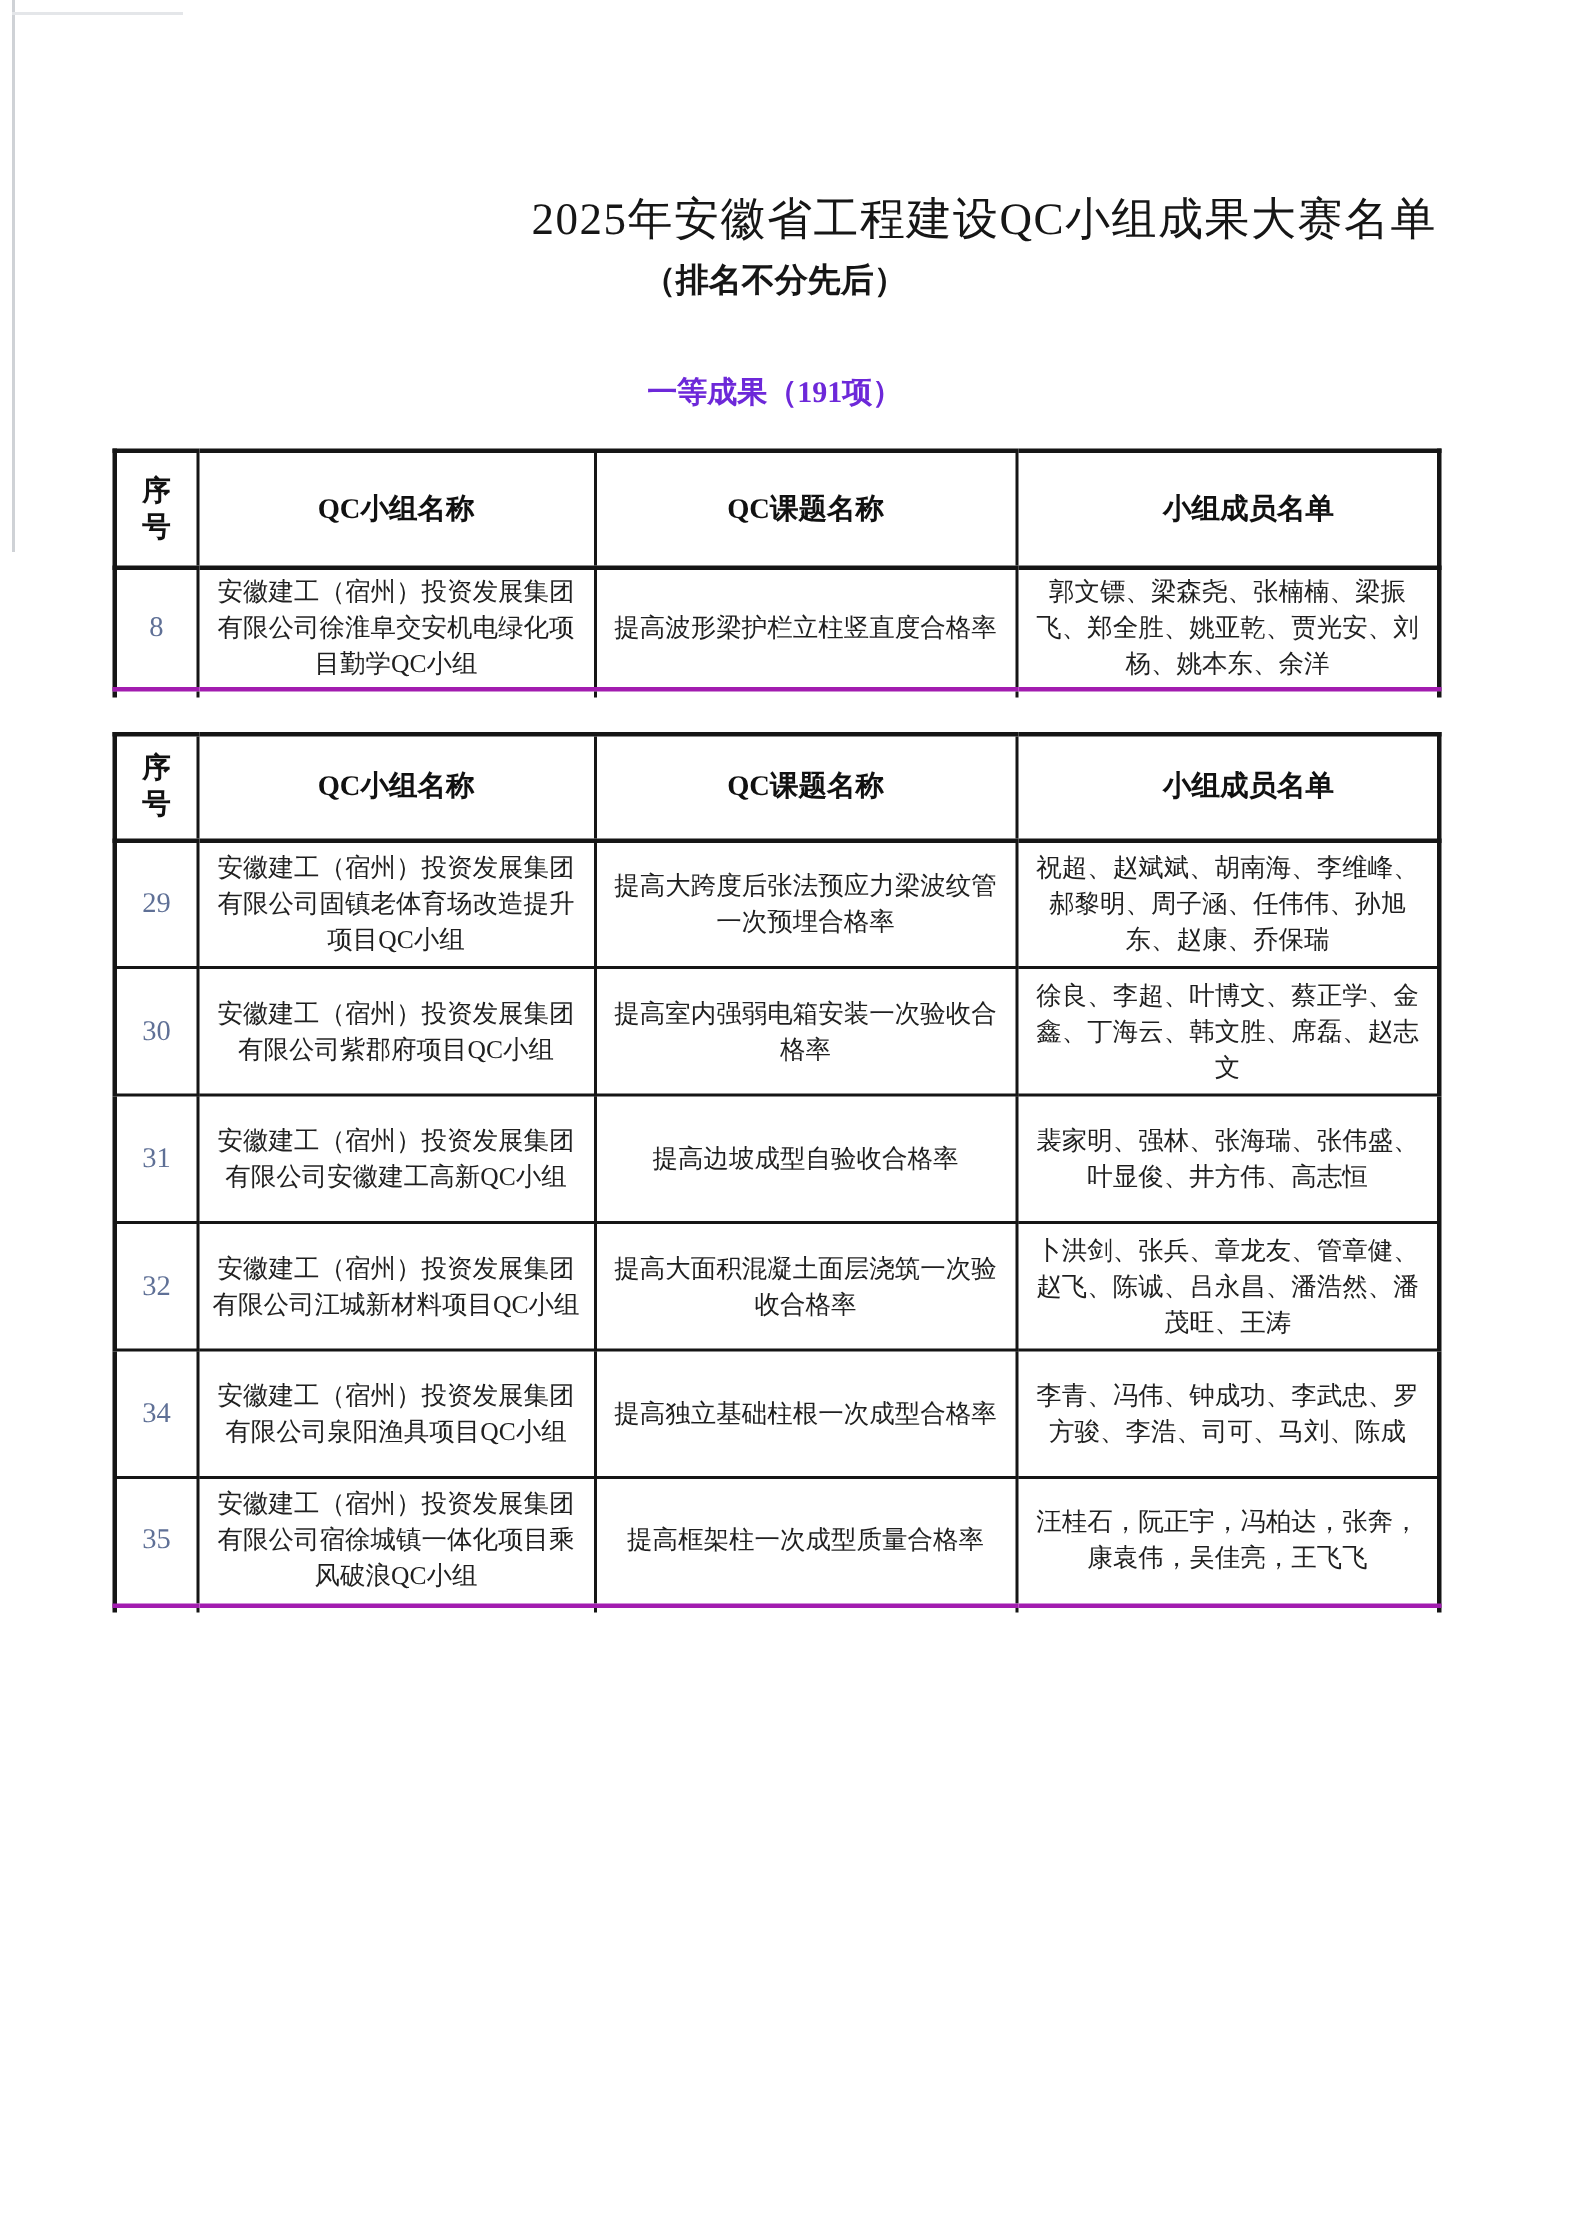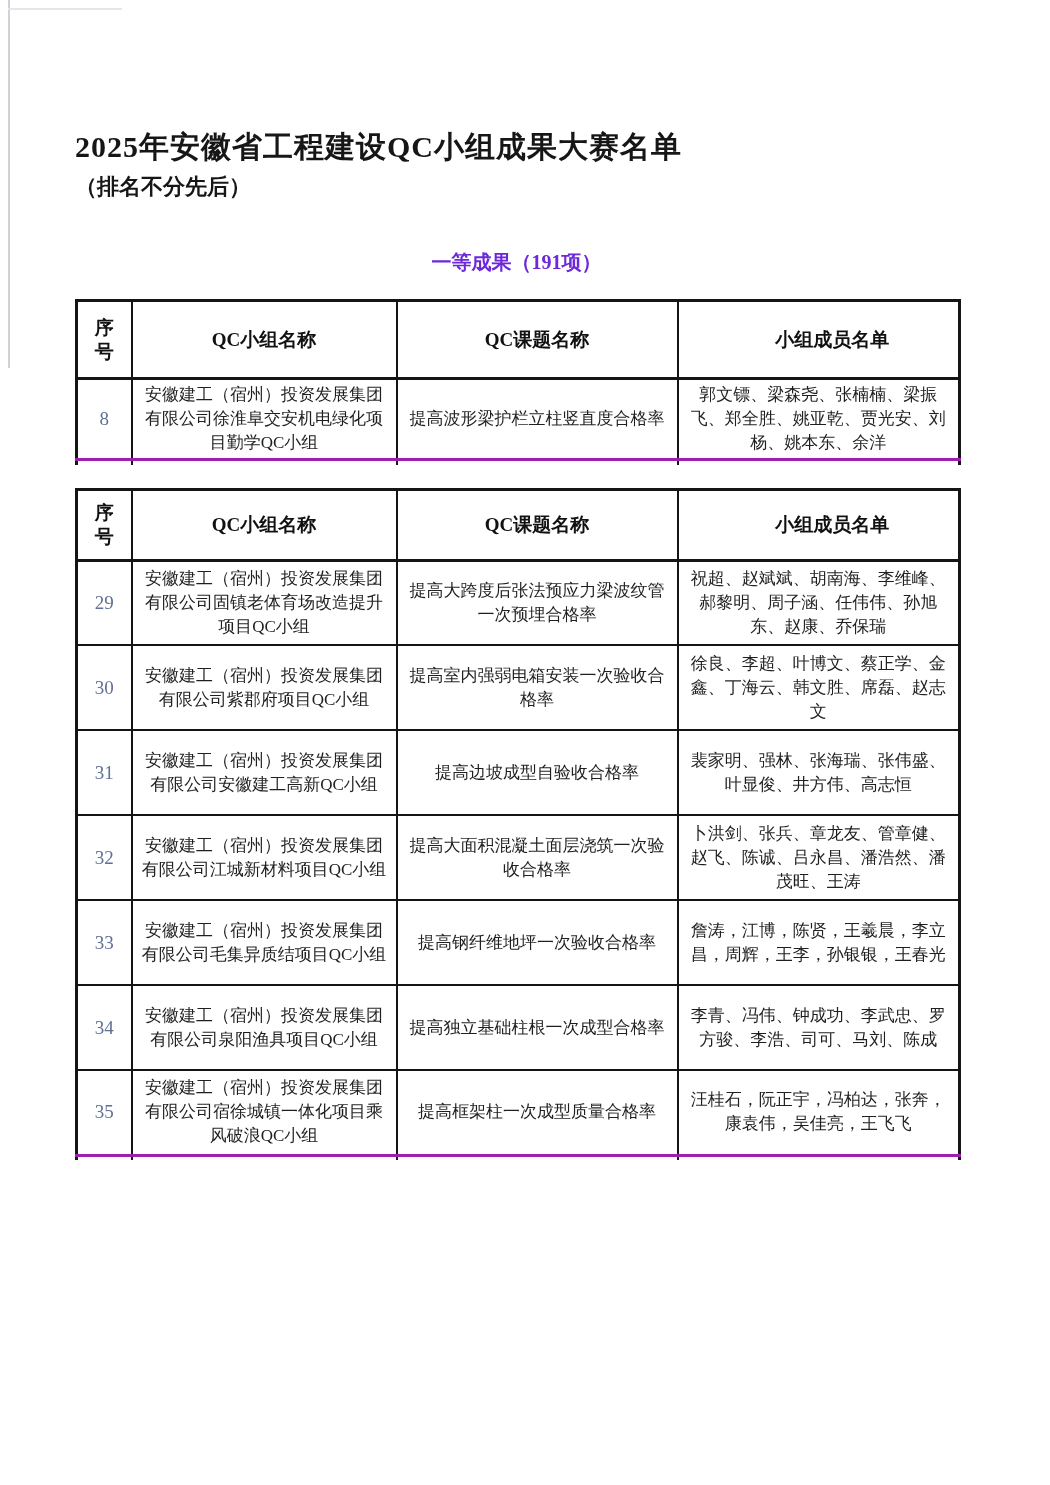"2025年安徽省工程建设QC小组成果大赛名单" .title { font-weight: bold -> normal; text-align: left -> right }
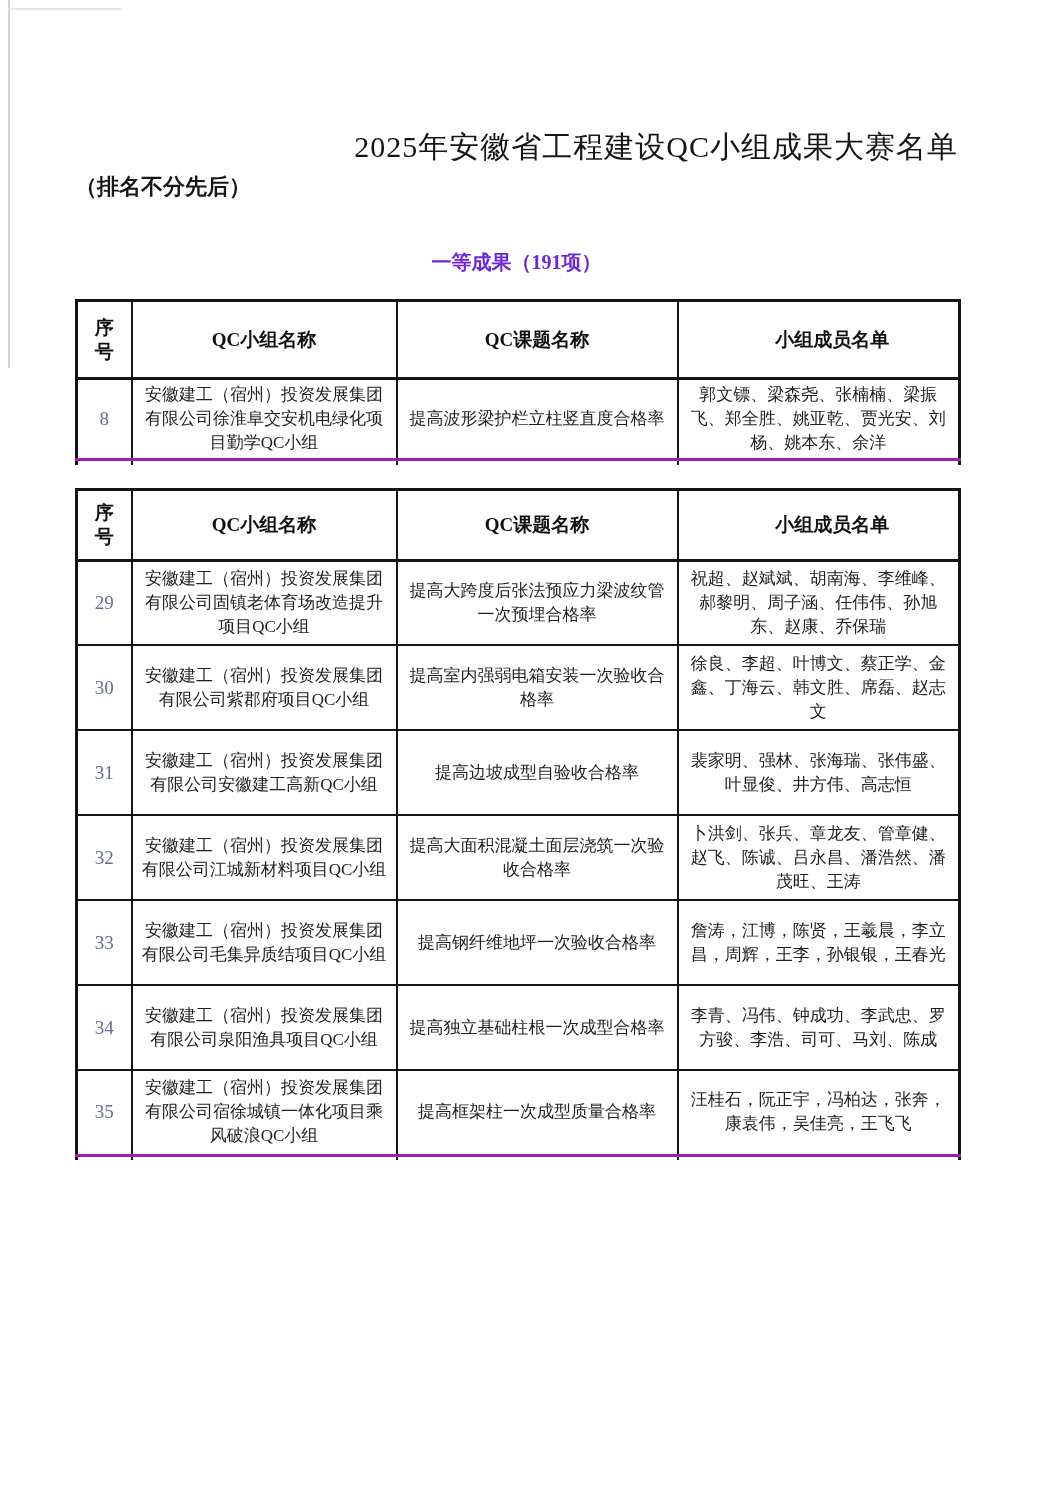"（排名不分先后）" .subtitle { text-align: none -> center }
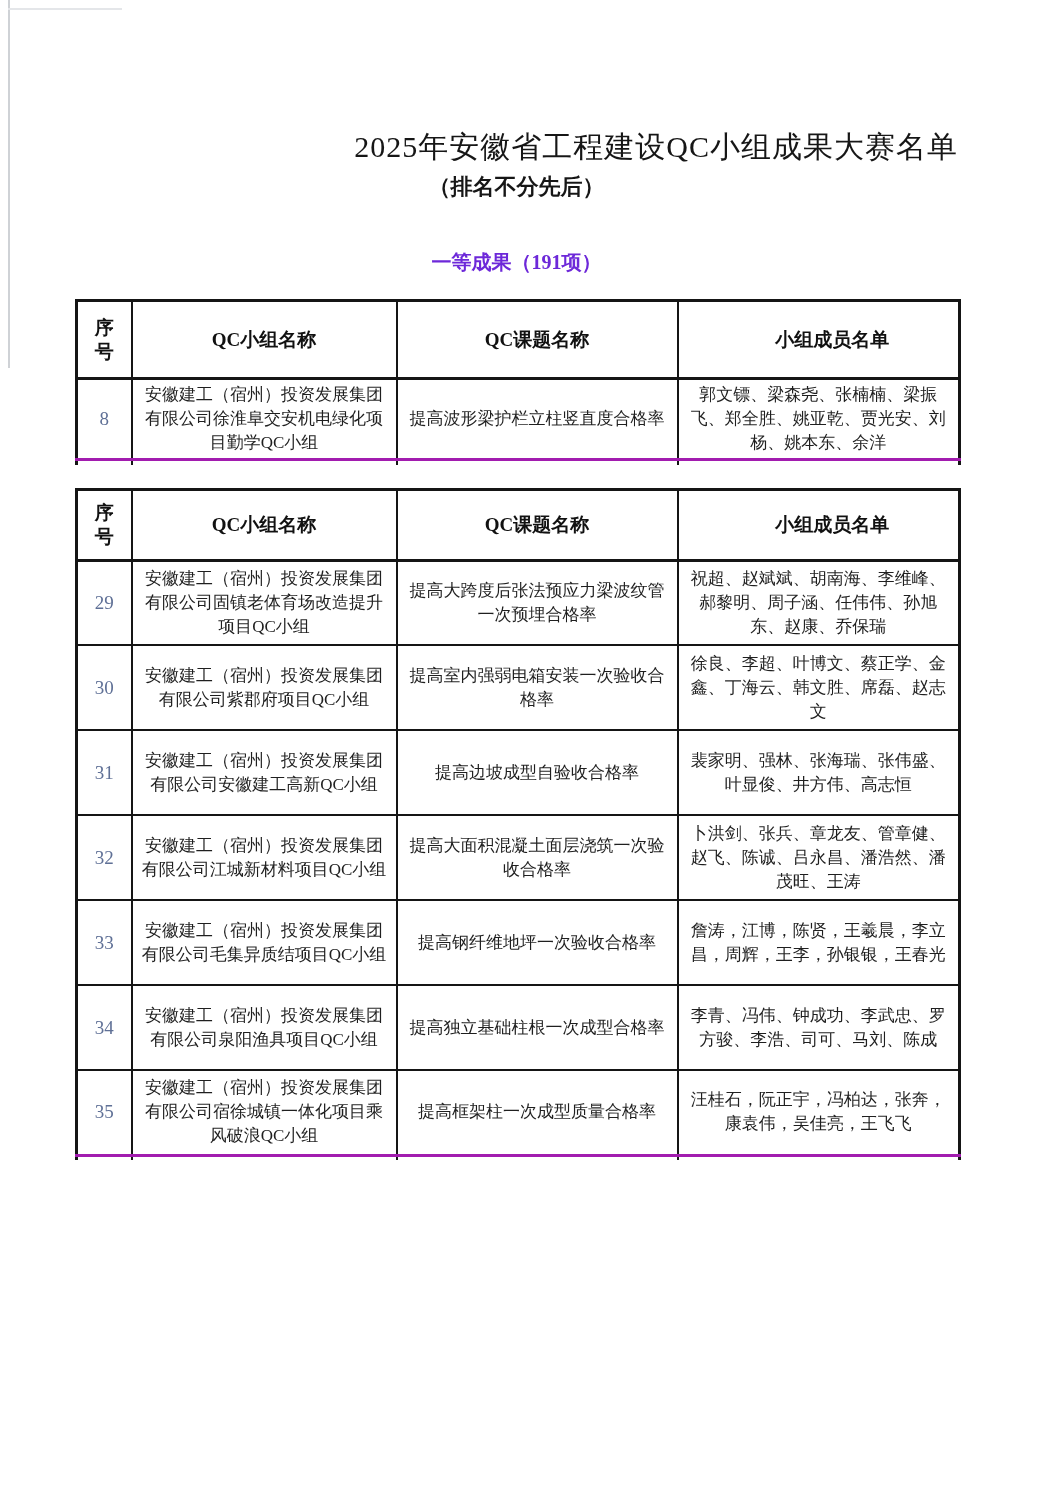"33" tr { html: <tr> <td>33</td> <td>安徽建工（宿州）投资发展集团有限公司毛集异质结项目QC小组</td> <td>提高钢纤维地坪一次验收合格率</td> <td>詹涛，江博，陈贤，王羲晨，李立昌，周辉，王李，孙银银，王春光</td> </tr> -> none }
